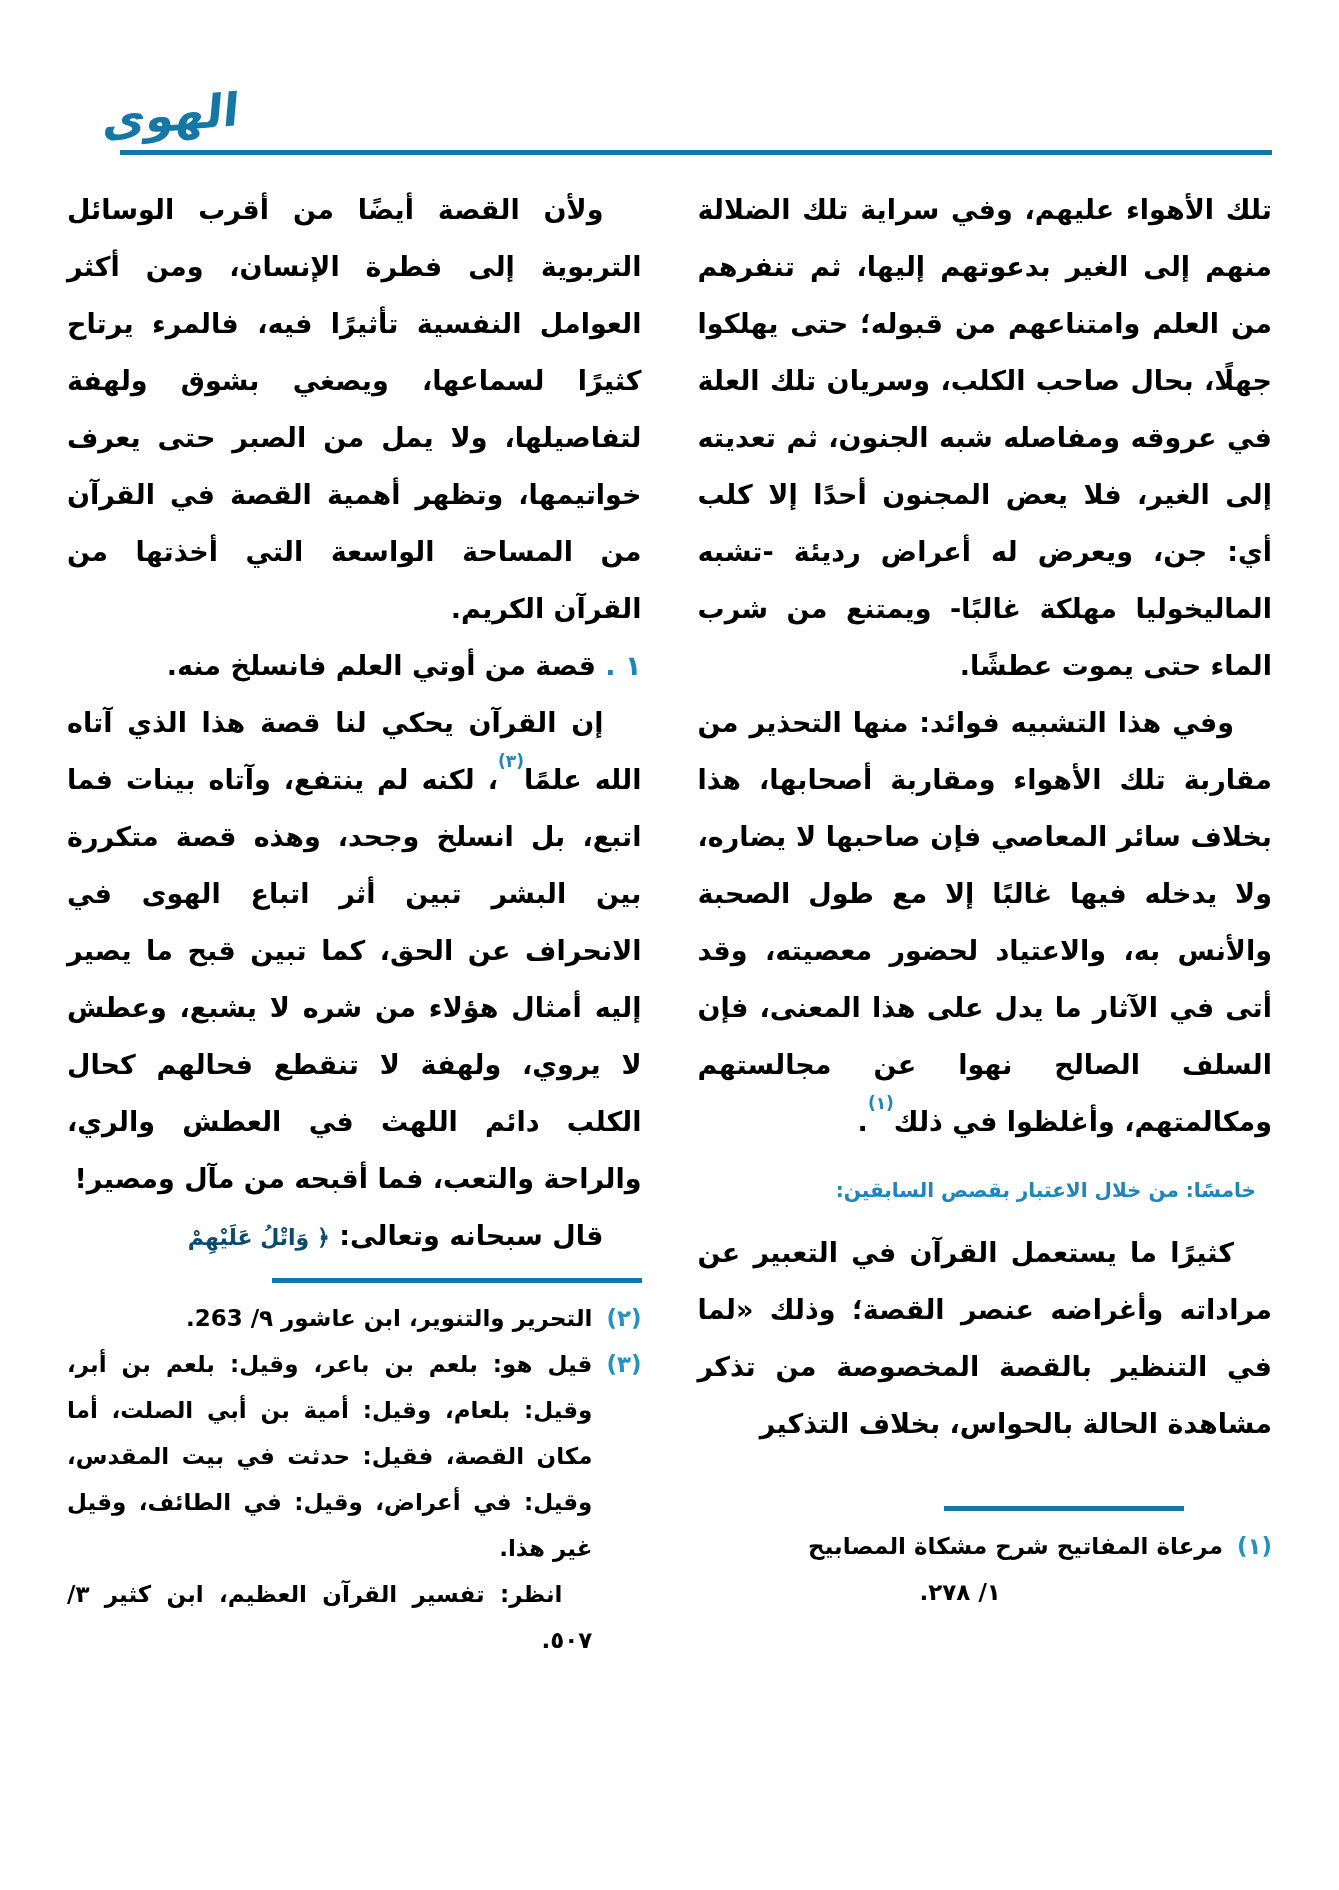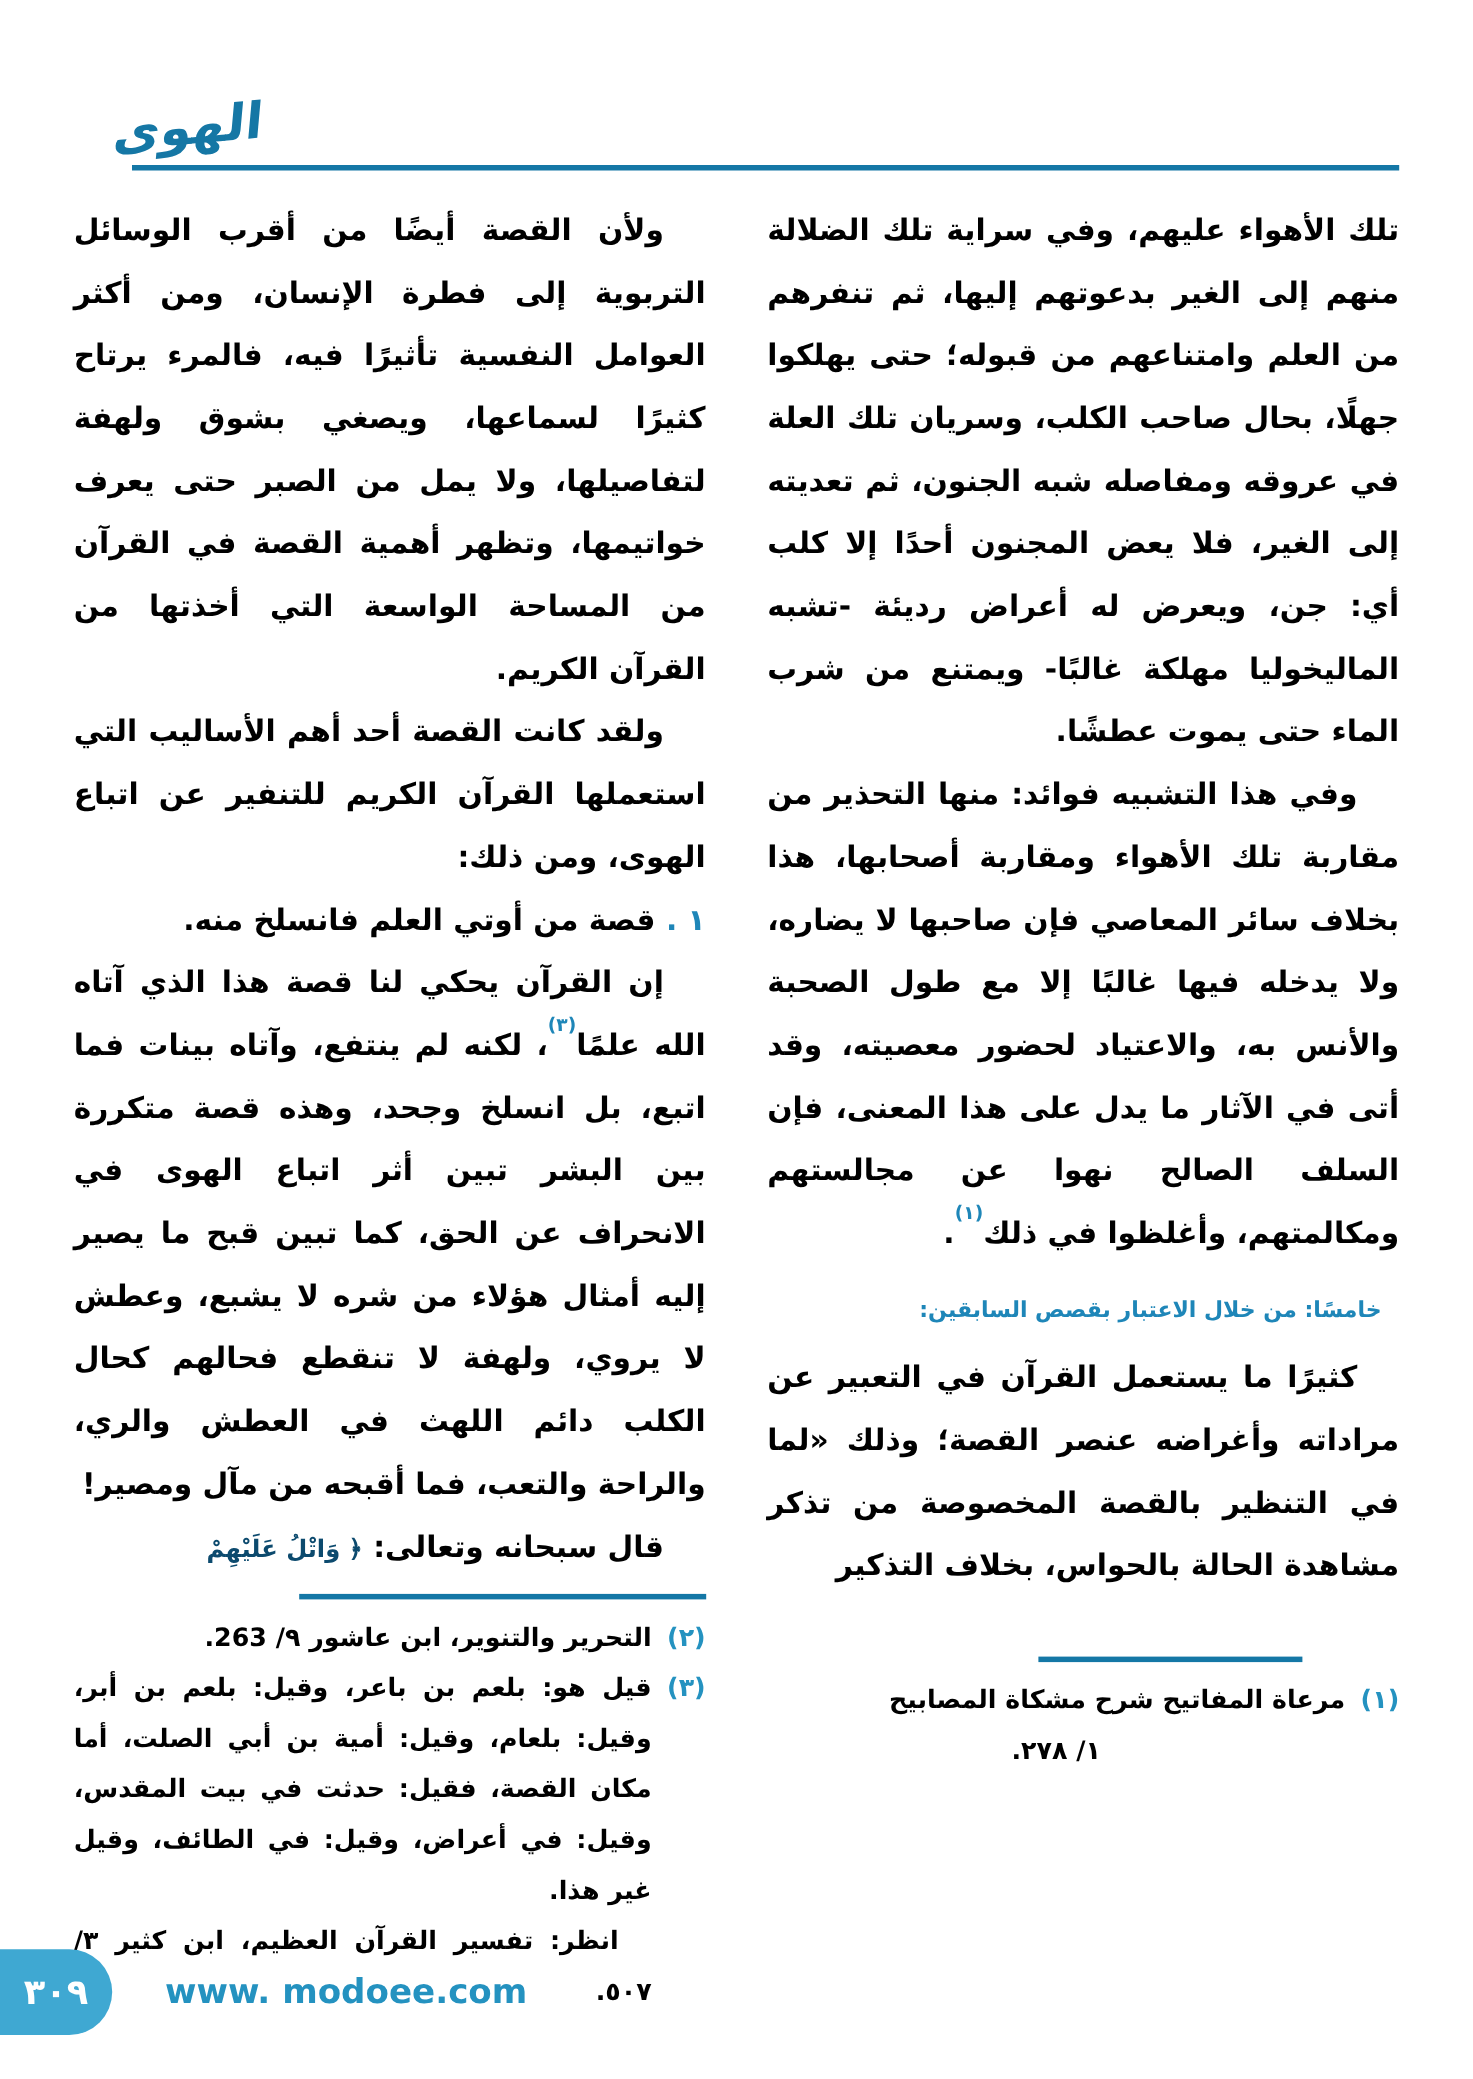"ولقد كانت القصة أحد أهم" p.body { html: <p><span>ولقد كانت القصة أحد أهم الأساليب التي استعملها القرآن الكريم للتنفير عن اتباع الهوى، ومن ذلك:</span></p> -> none }
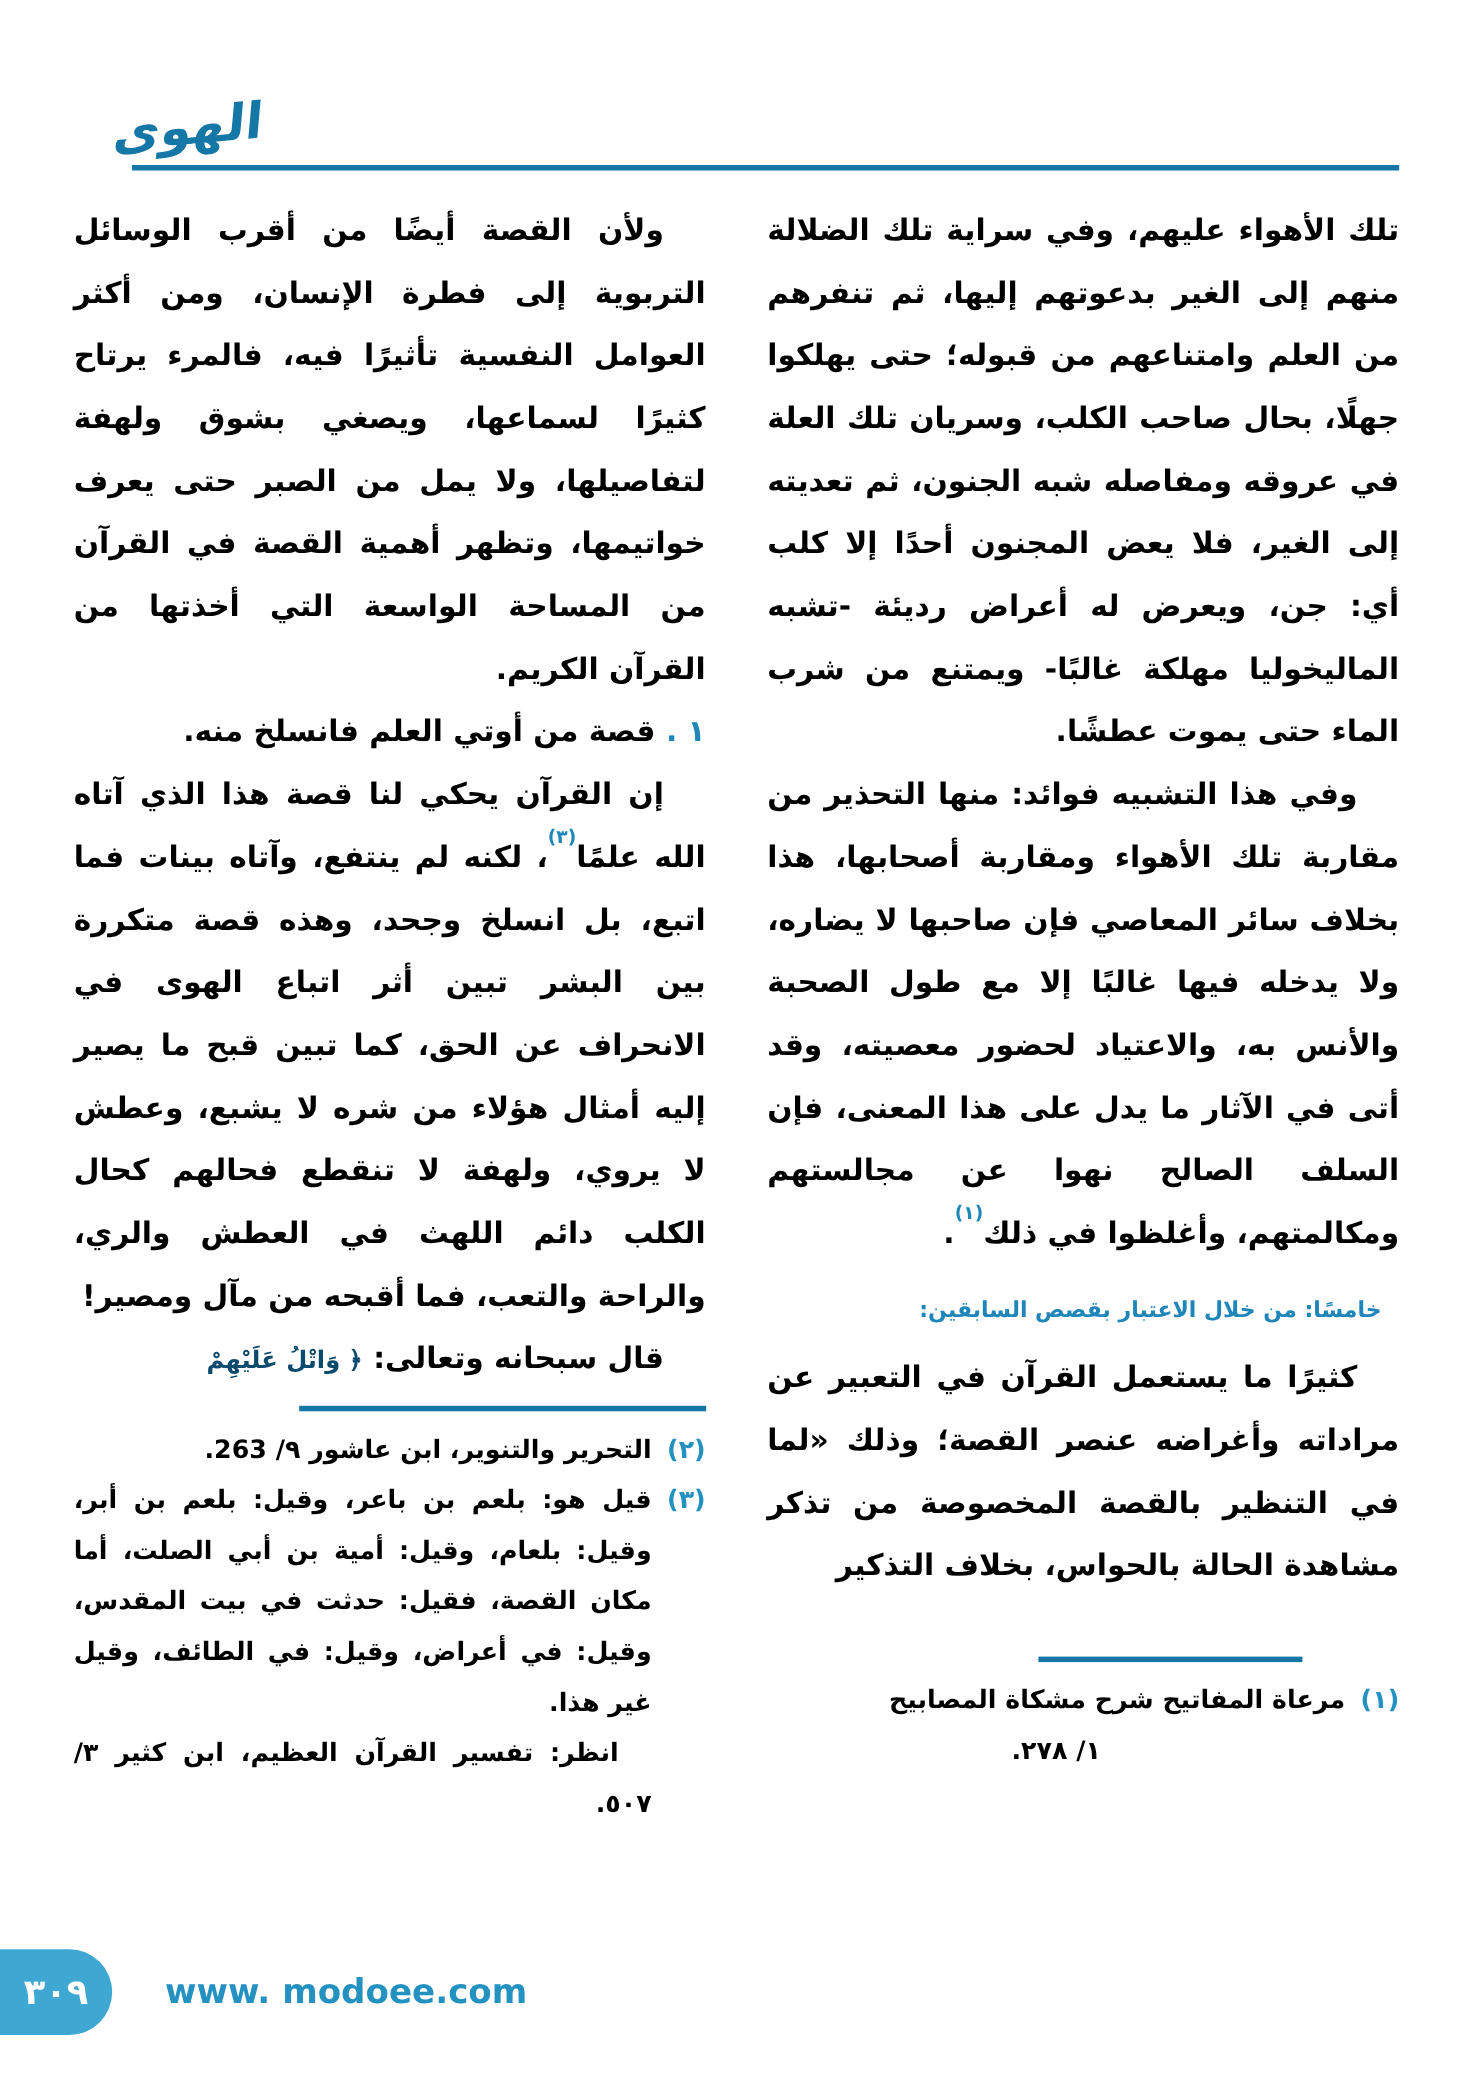"٣٠٩" div.footer { html: <div> <div> <span>٣٠٩</span> </div> <div>www. modoee.com</div> </div> -> none }
